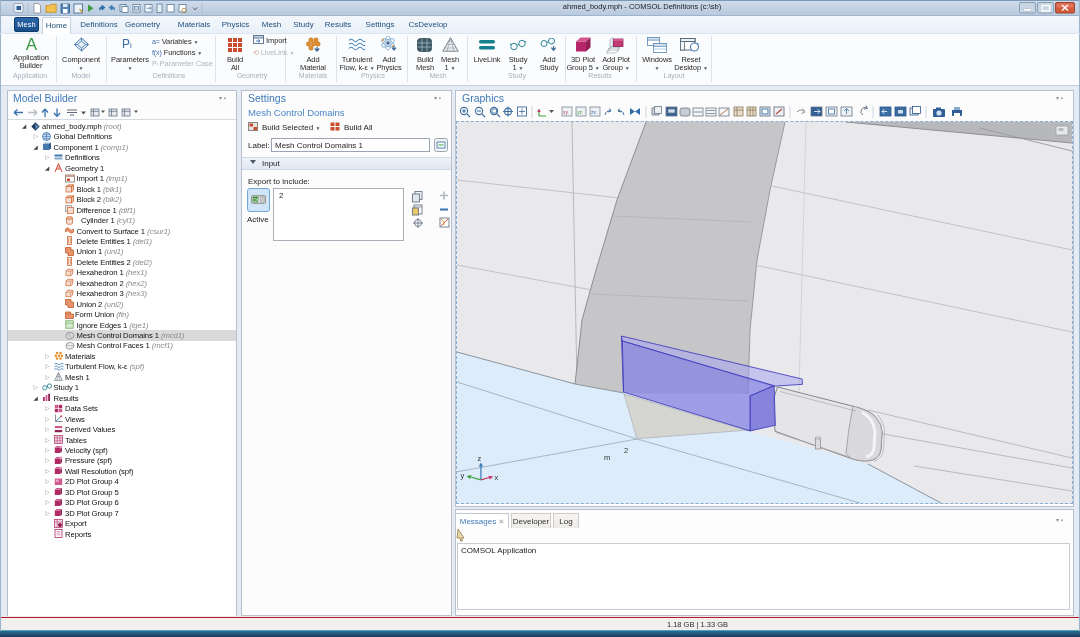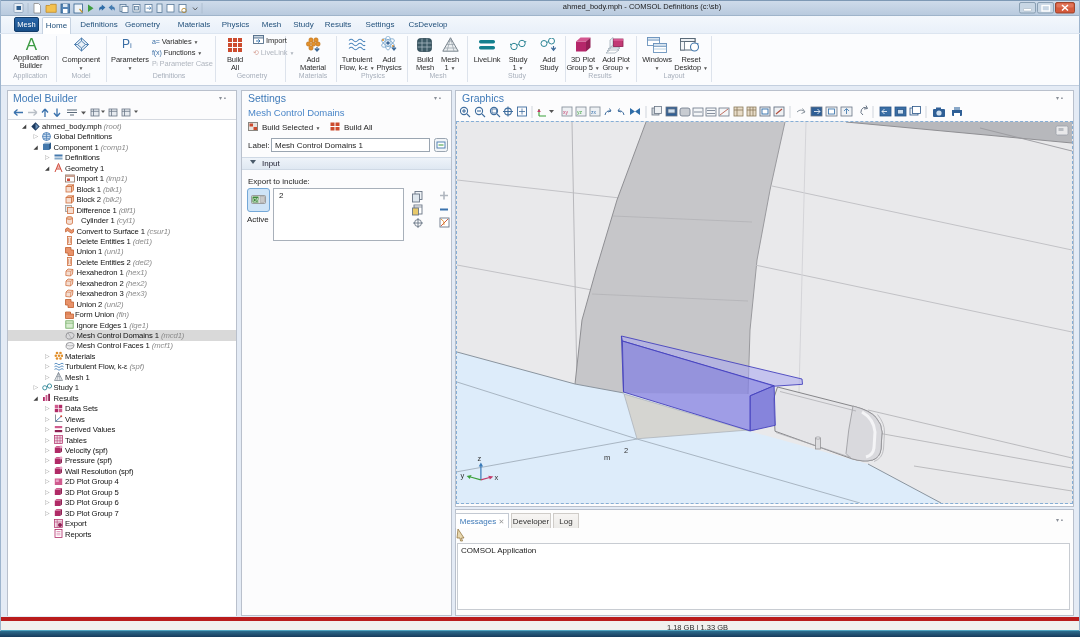"1.18 GB | 1.33 GB" #statusbar { border-top: 4px solid #b91c1c -> 1px solid #b91c1c }
